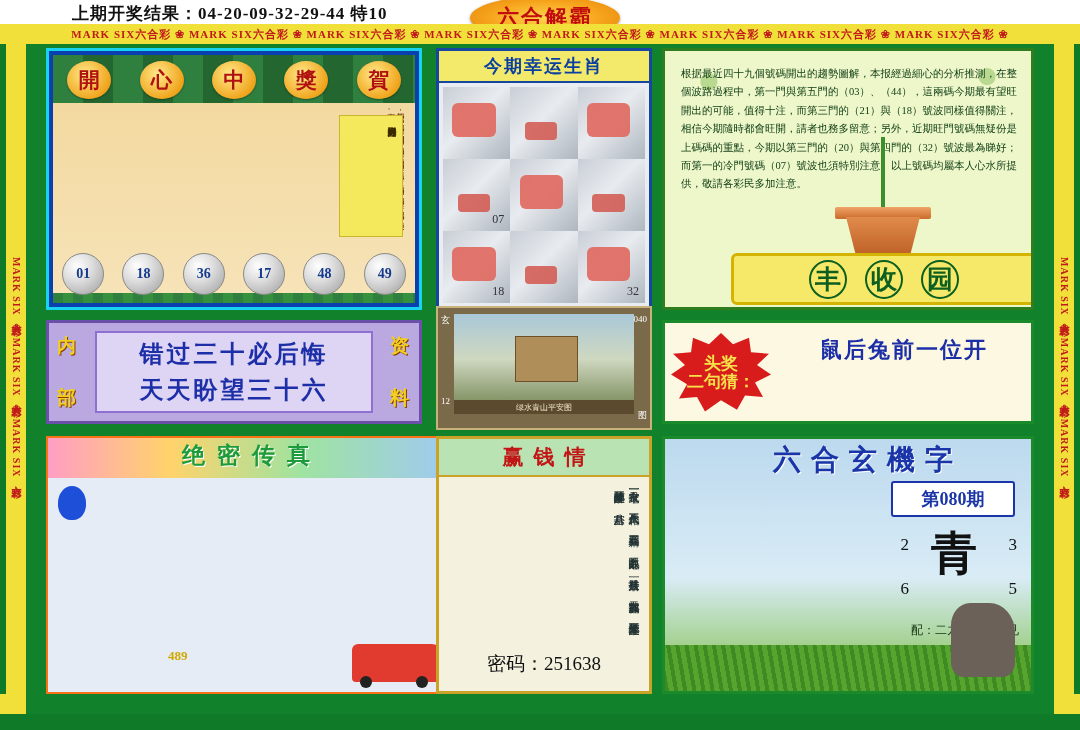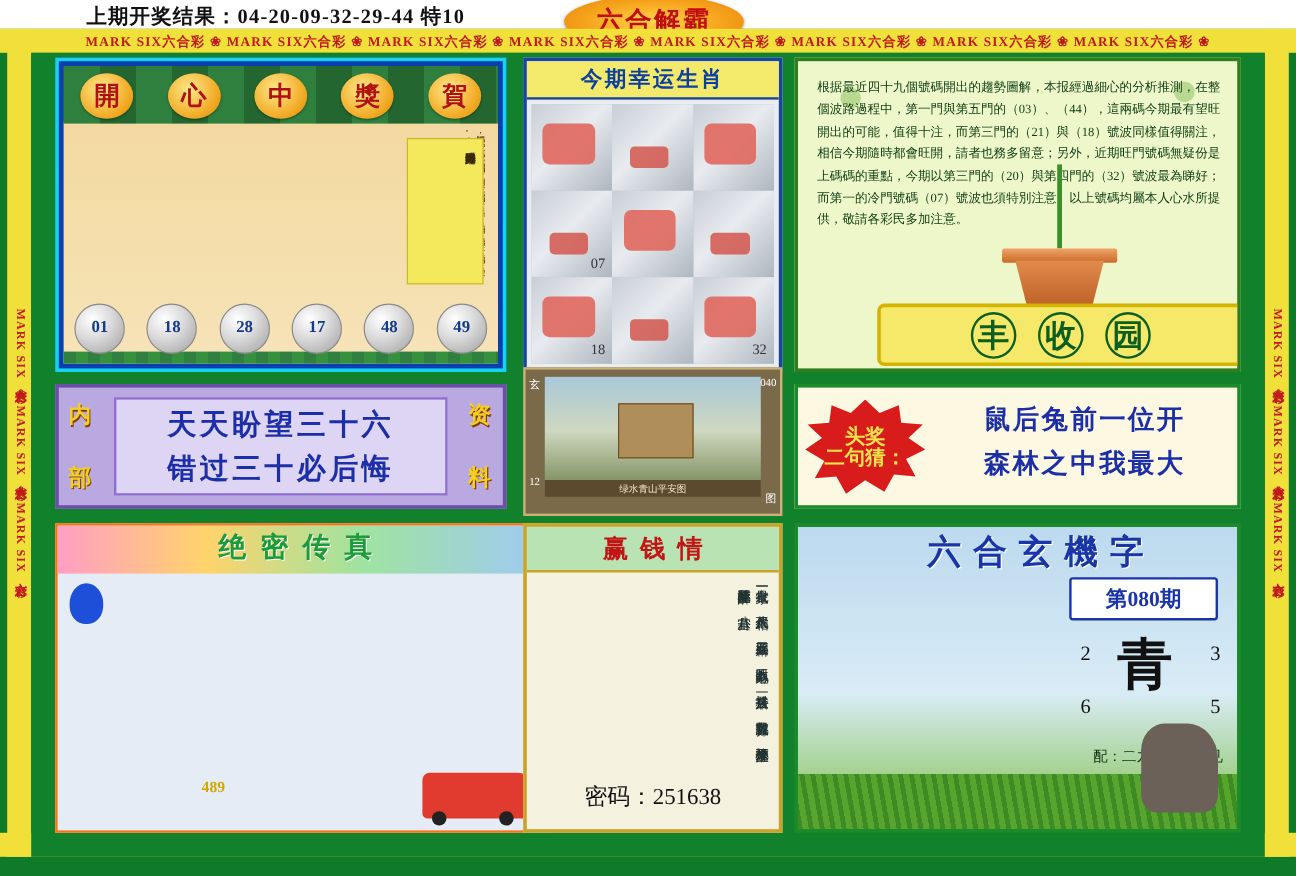"28" div.ball { text: 28 -> 36 }
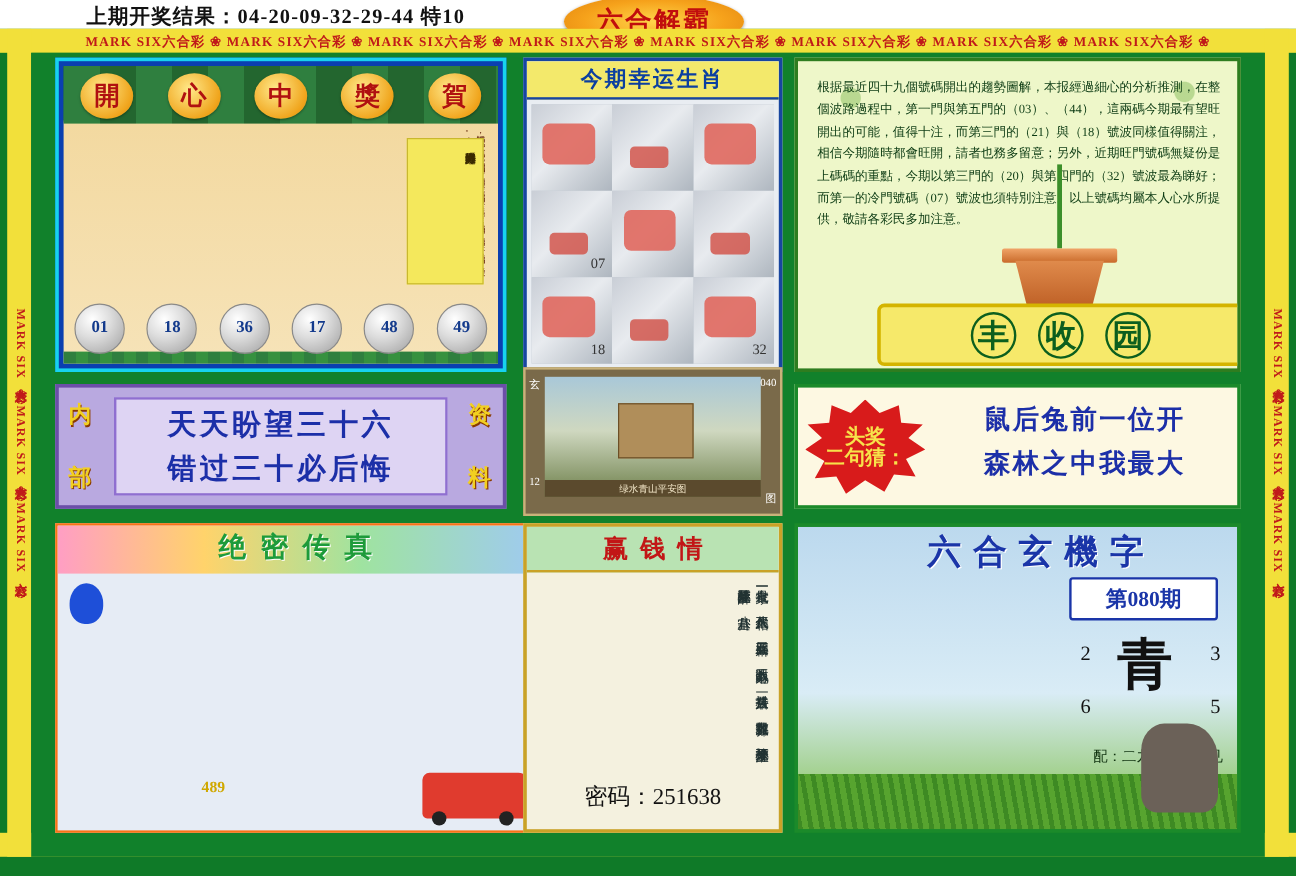"天天盼望三十六" div.p4-line { order: before "错过三十必后悔" -> after "错过三十必后悔" }
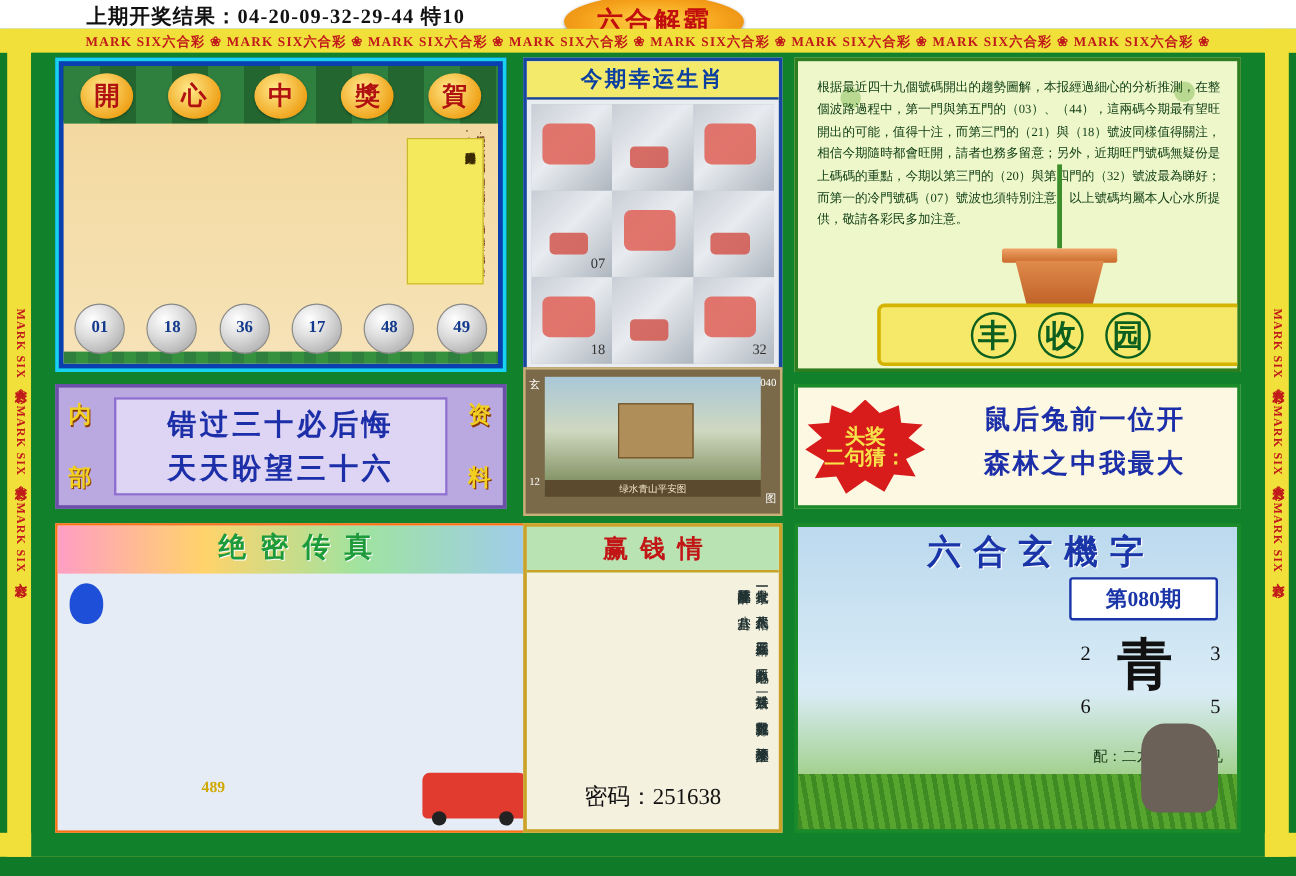"森林之中我最大" div.p6-line { html: <div>森林之中我最大</div> -> none }
